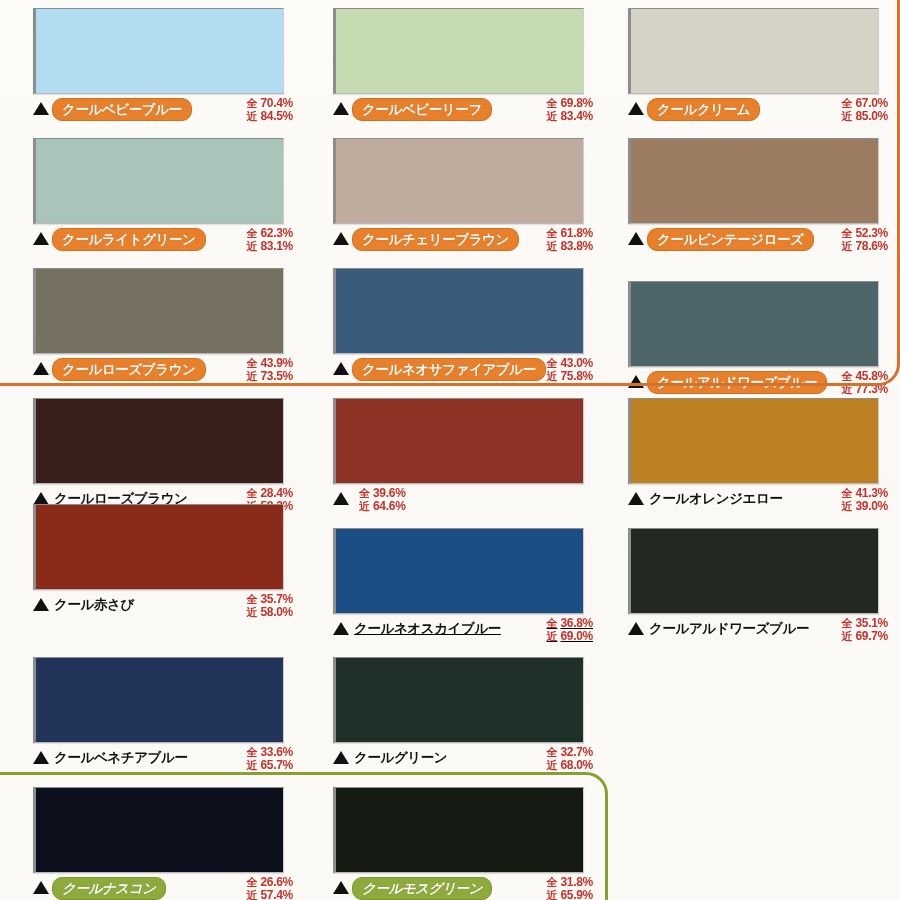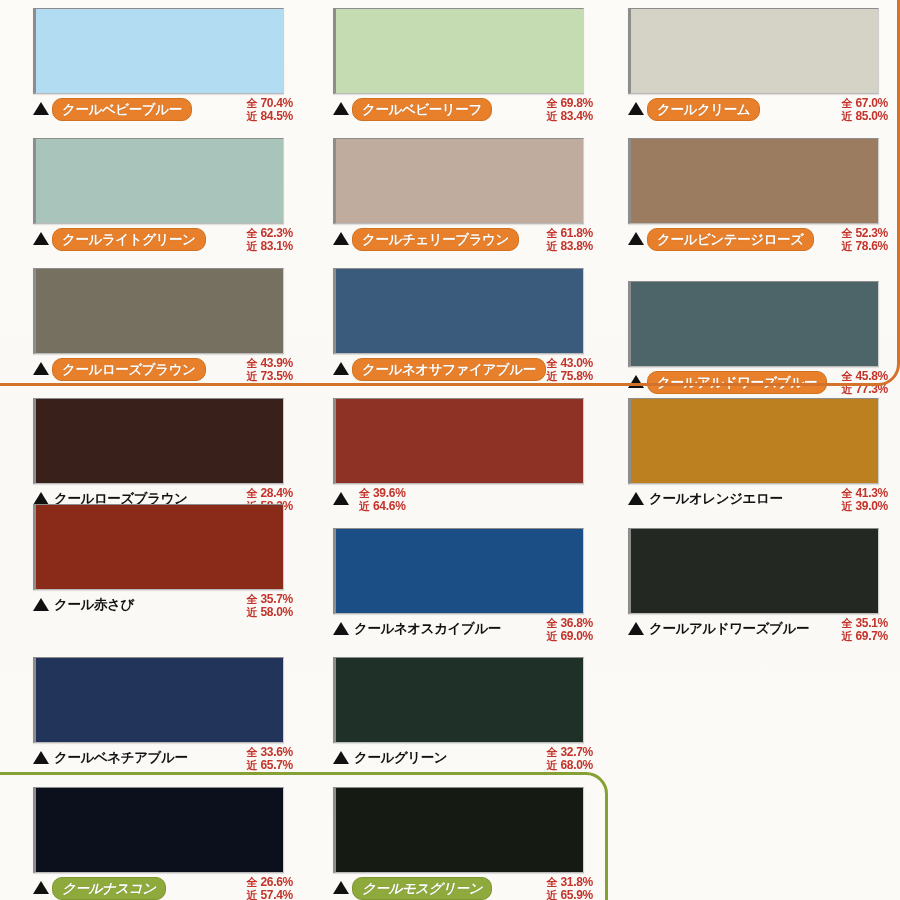"クールネオスカイブルー" div.cell { text-decoration: none -> underline }
